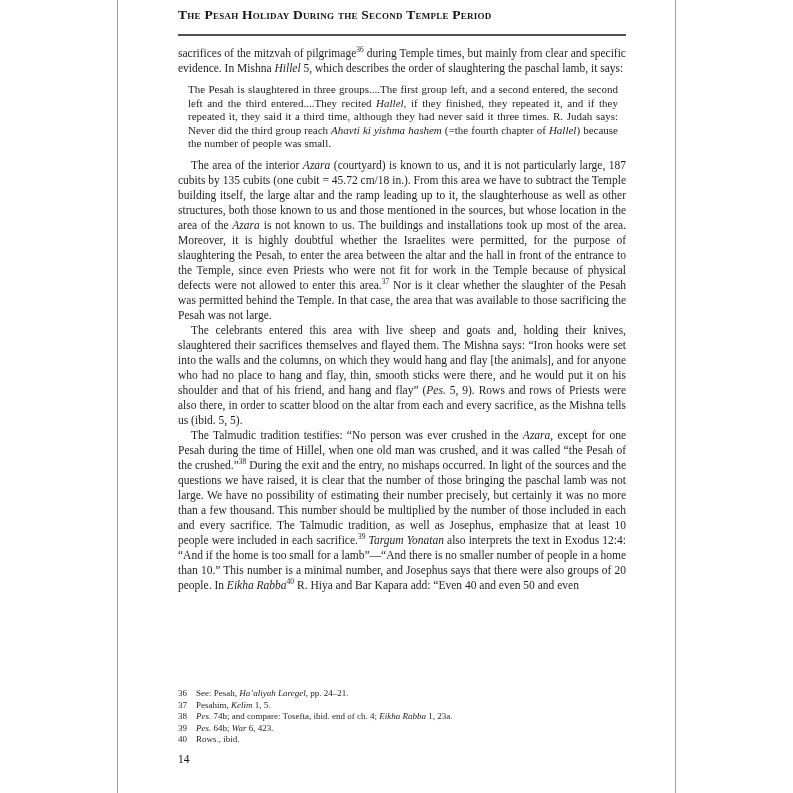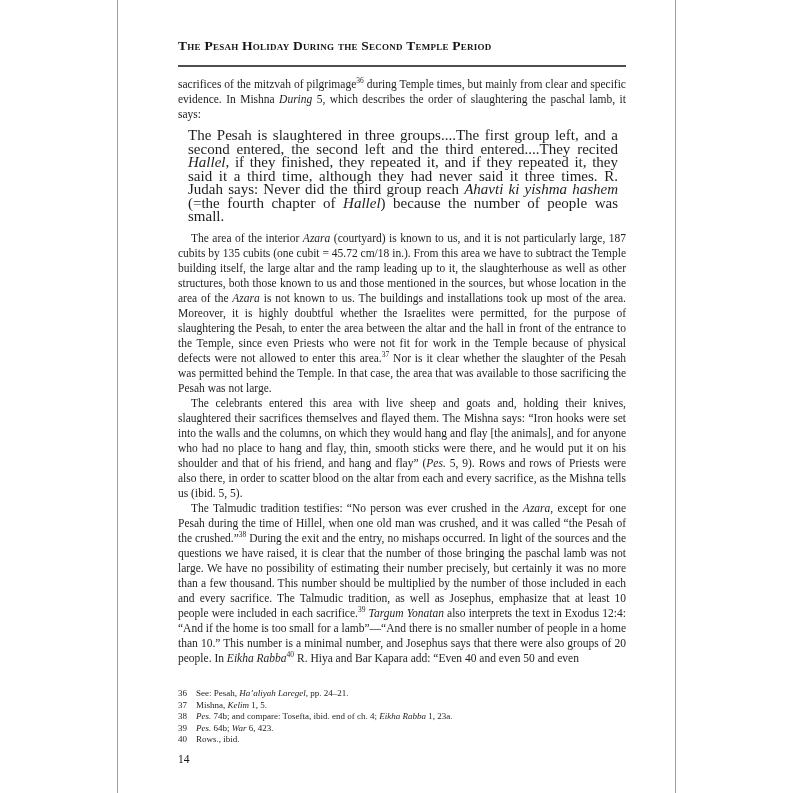"The Pesah Holiday During the" .doc-title { padding-top: 39px -> 8px }
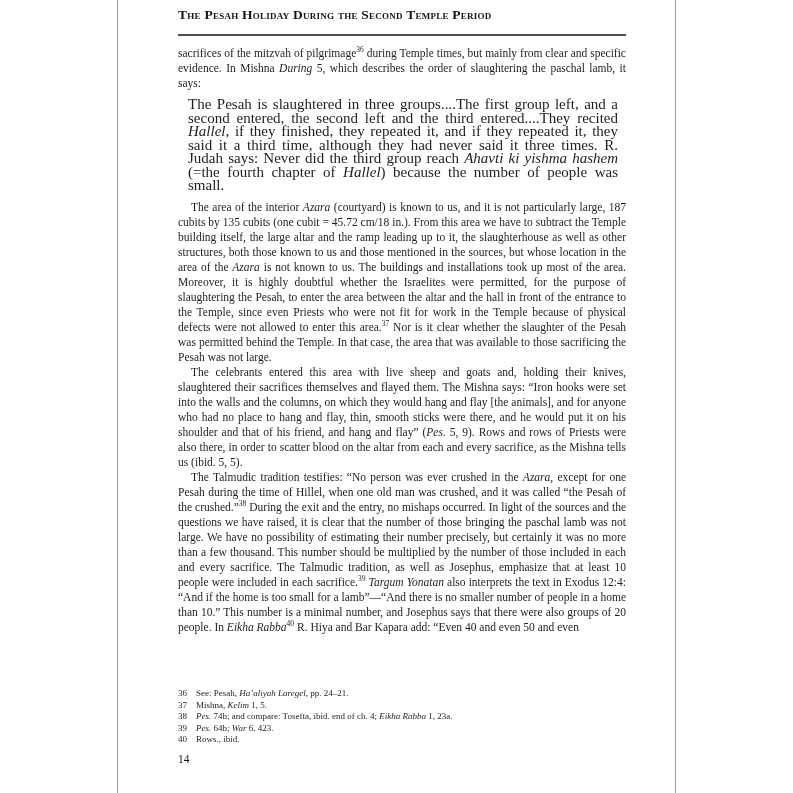"During" em { text: During -> Hillel }
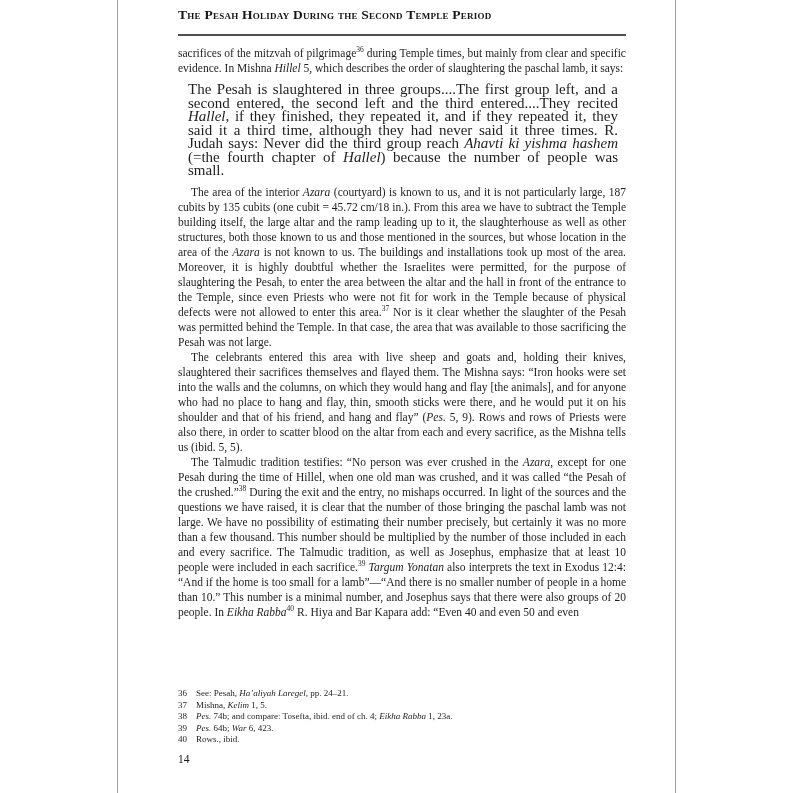"The Pesah is slaughtered in" .para.quote { font-size: 15px -> 11px }
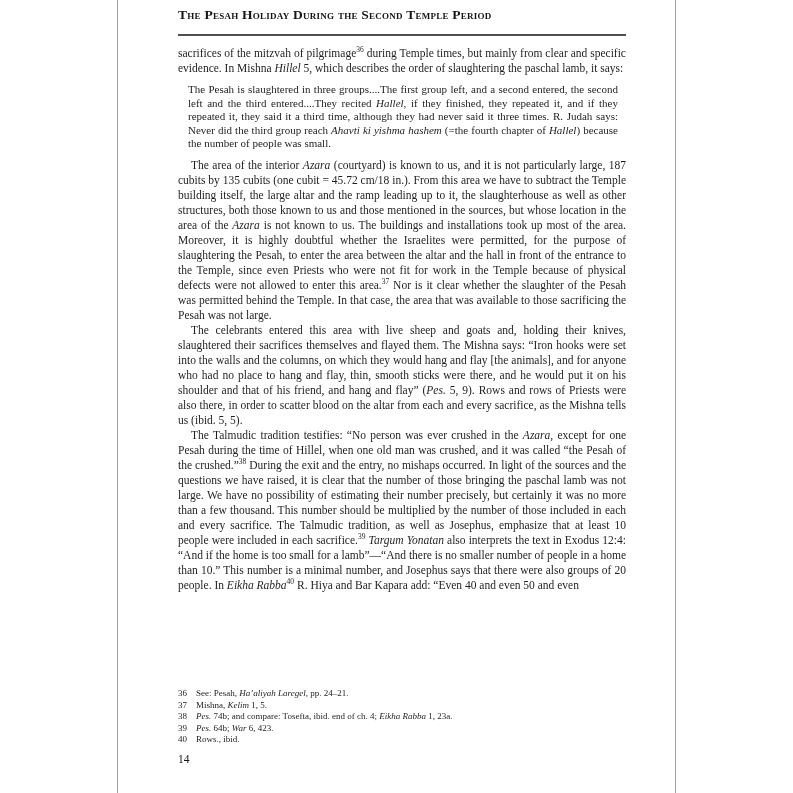"Mishna," span { text: Mishna -> Pesahim }
